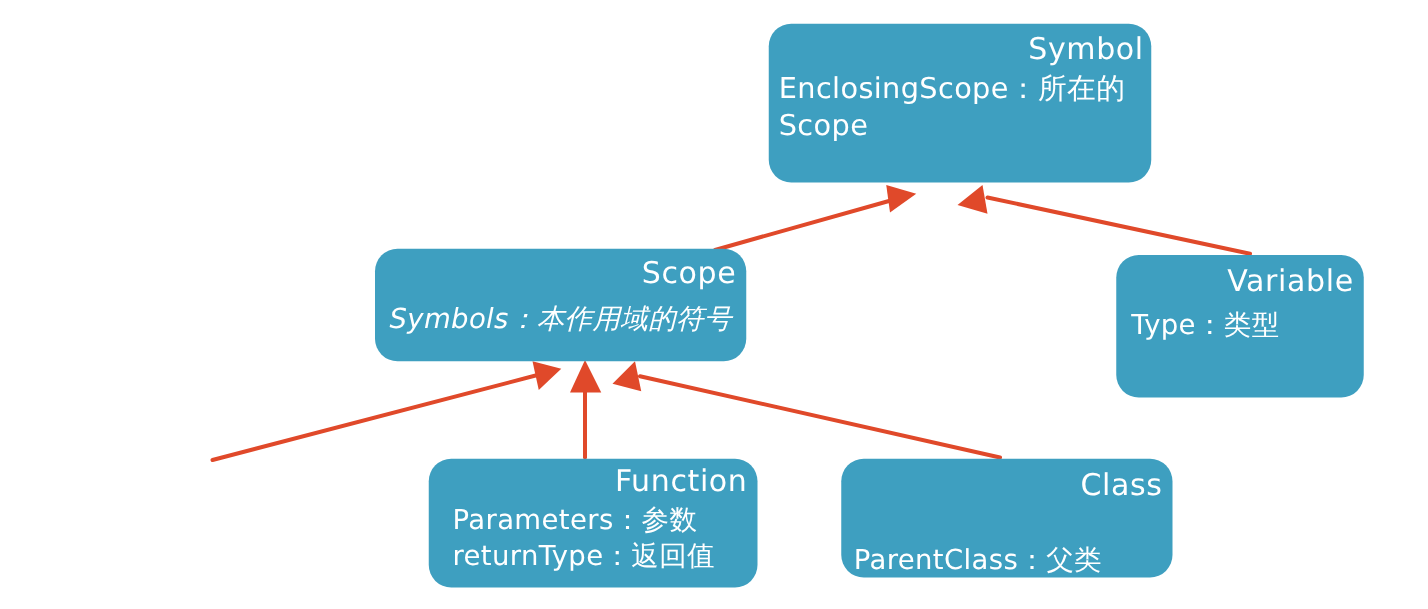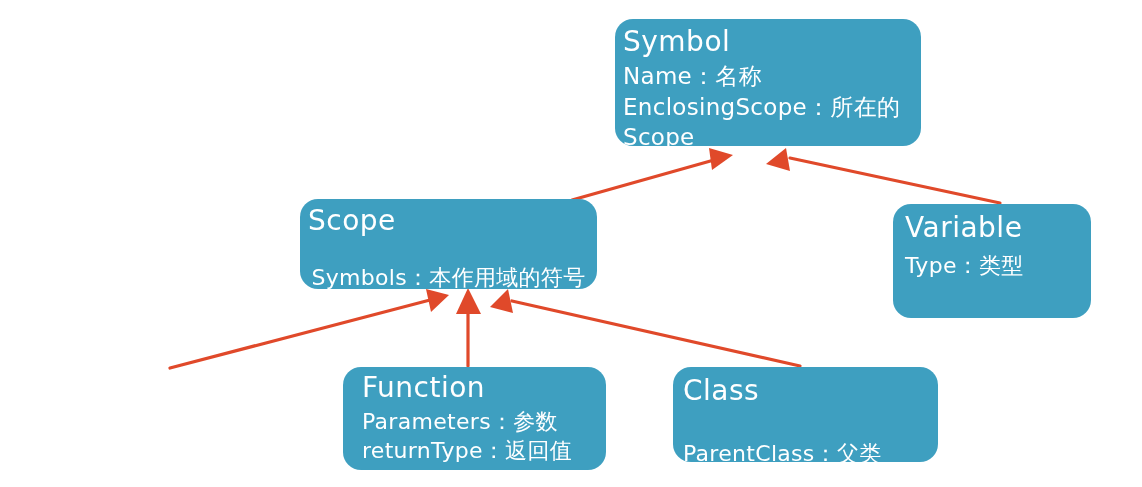"Symbol" .node-title { font-size: 28px -> 24px; text-align: left -> right }
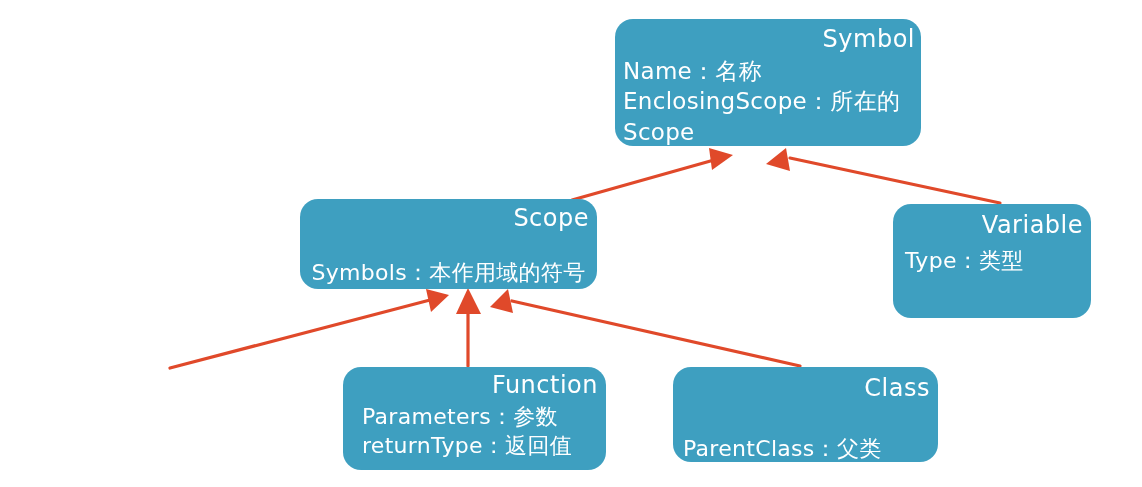"Name：名称" div.attr-line { html: <div>Name：名称</div> -> none }
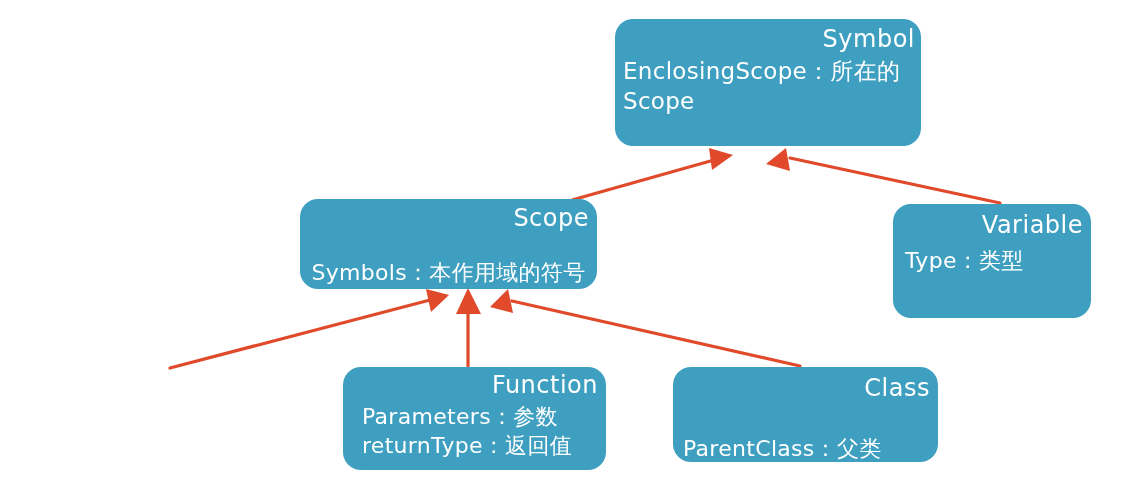"Symbols：本作用域的符号" #node-scope .node-attrs { font-style: none -> italic; margin-top: 23px -> 6px }
